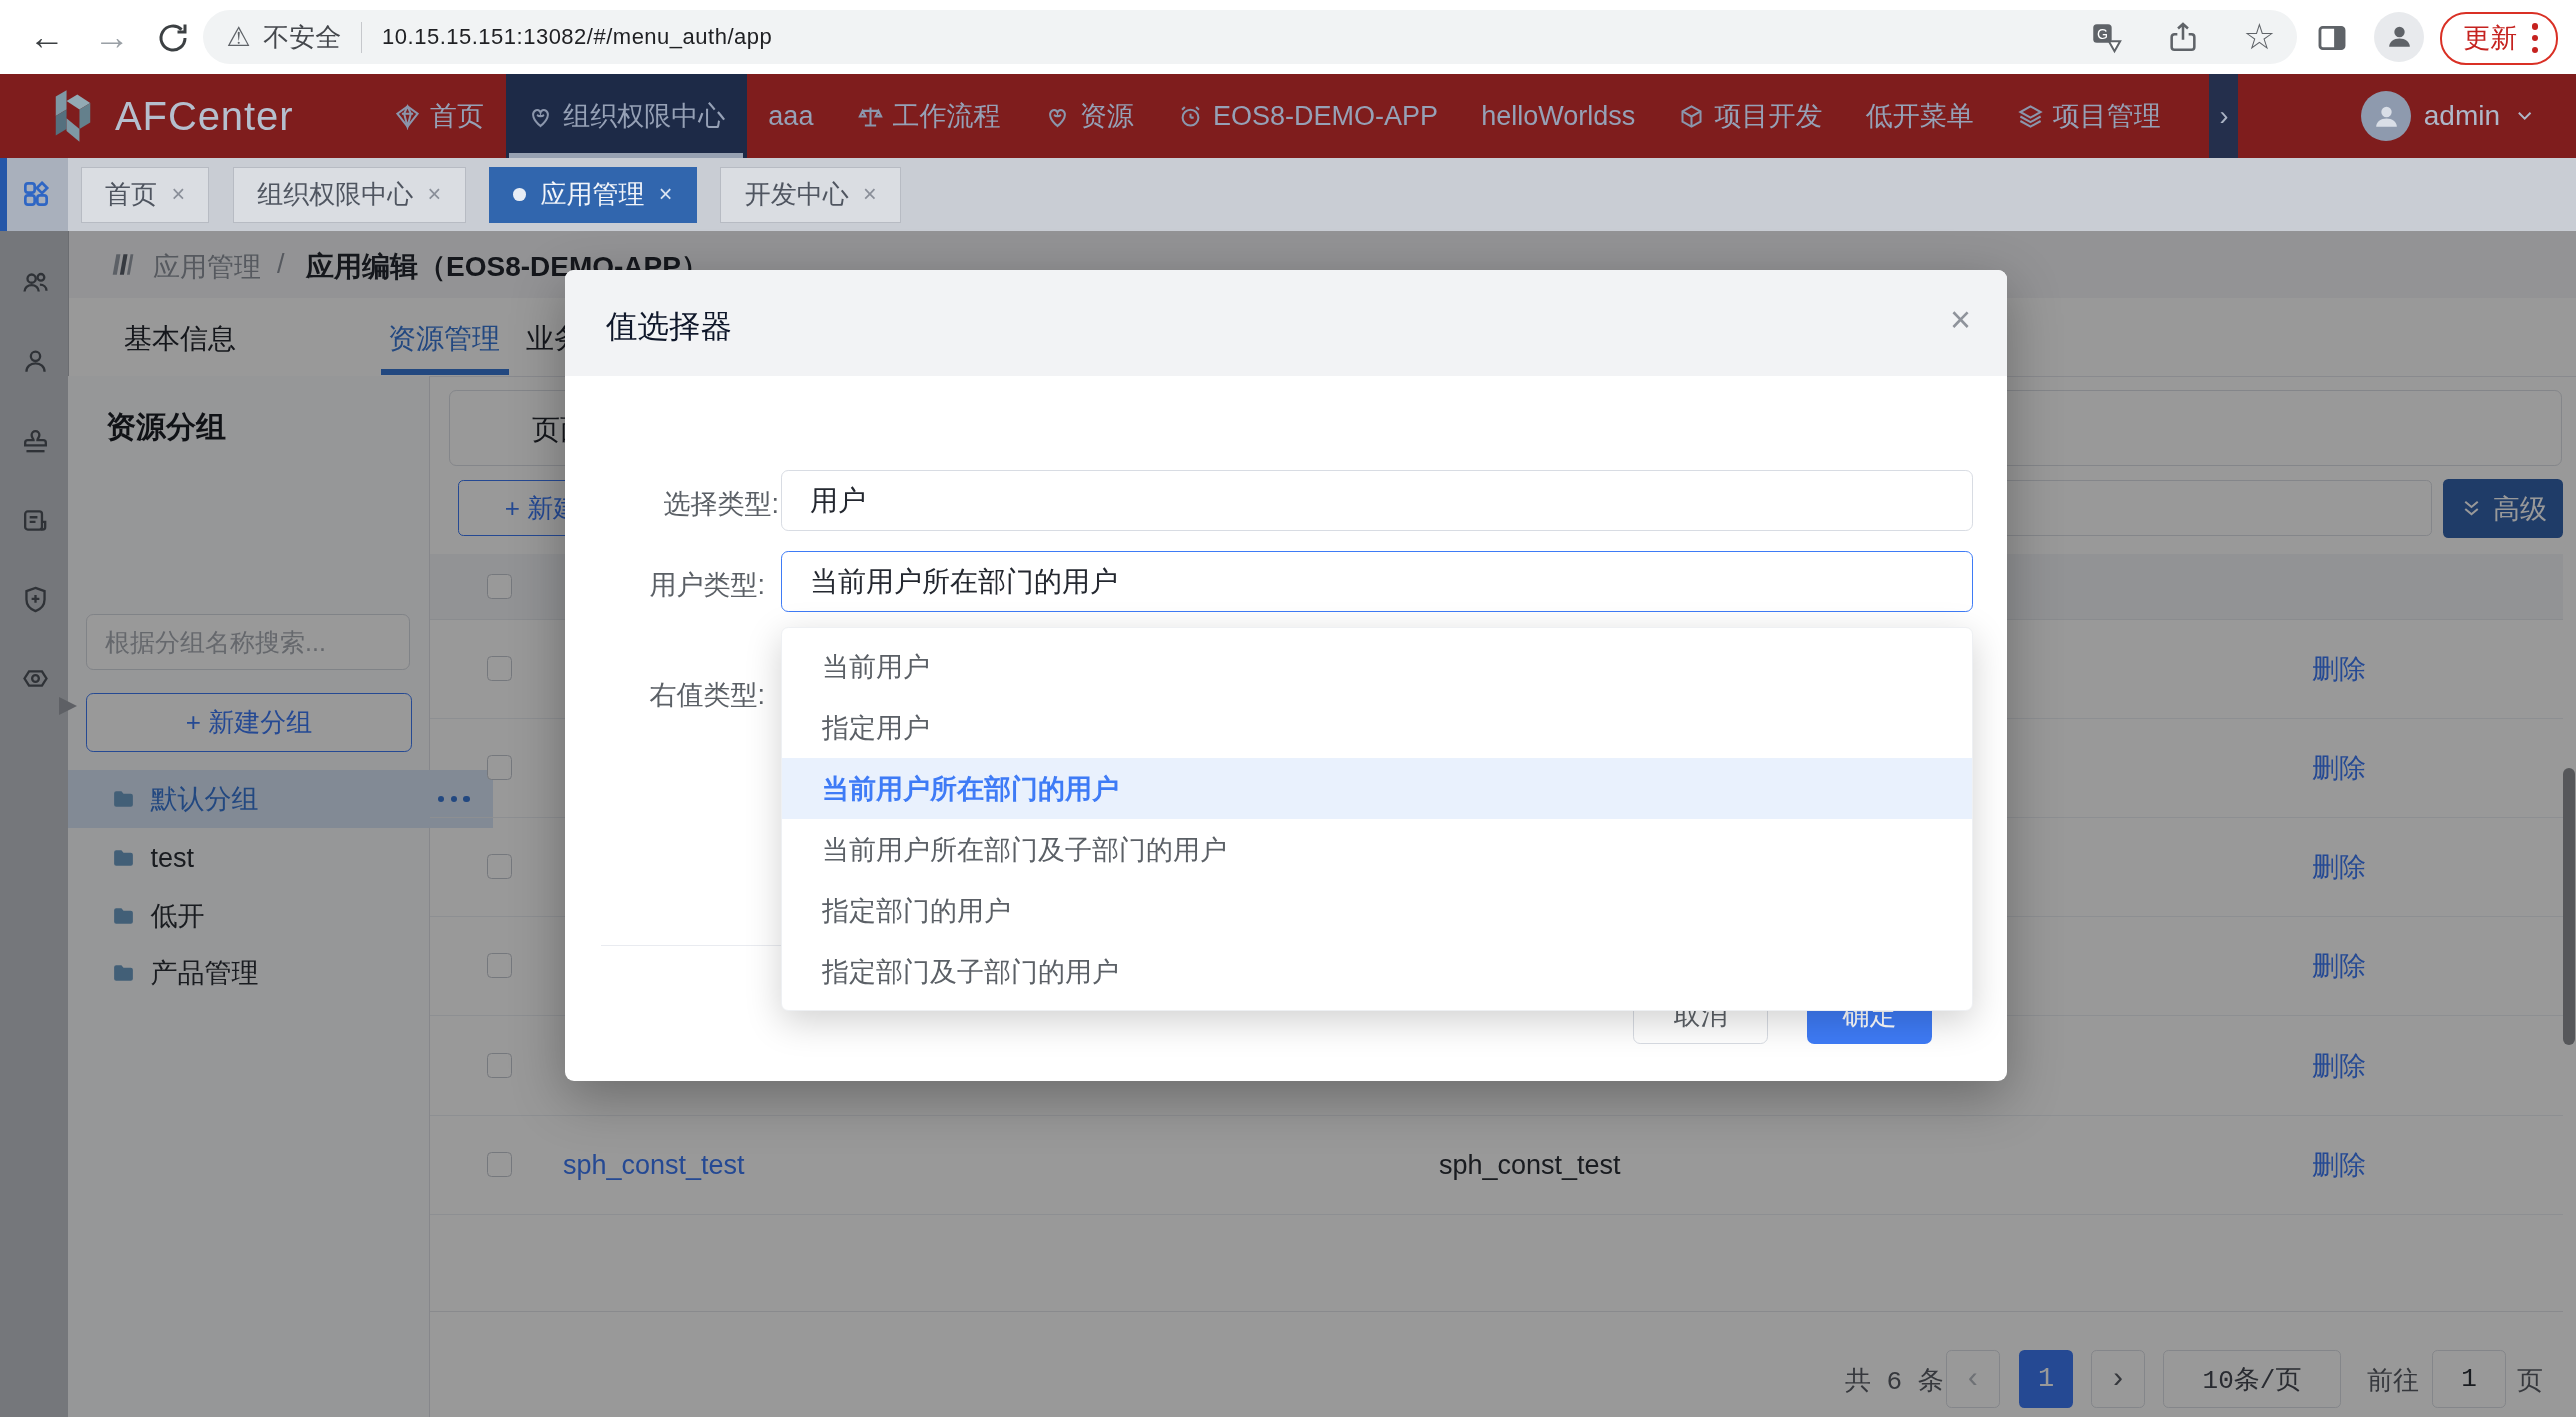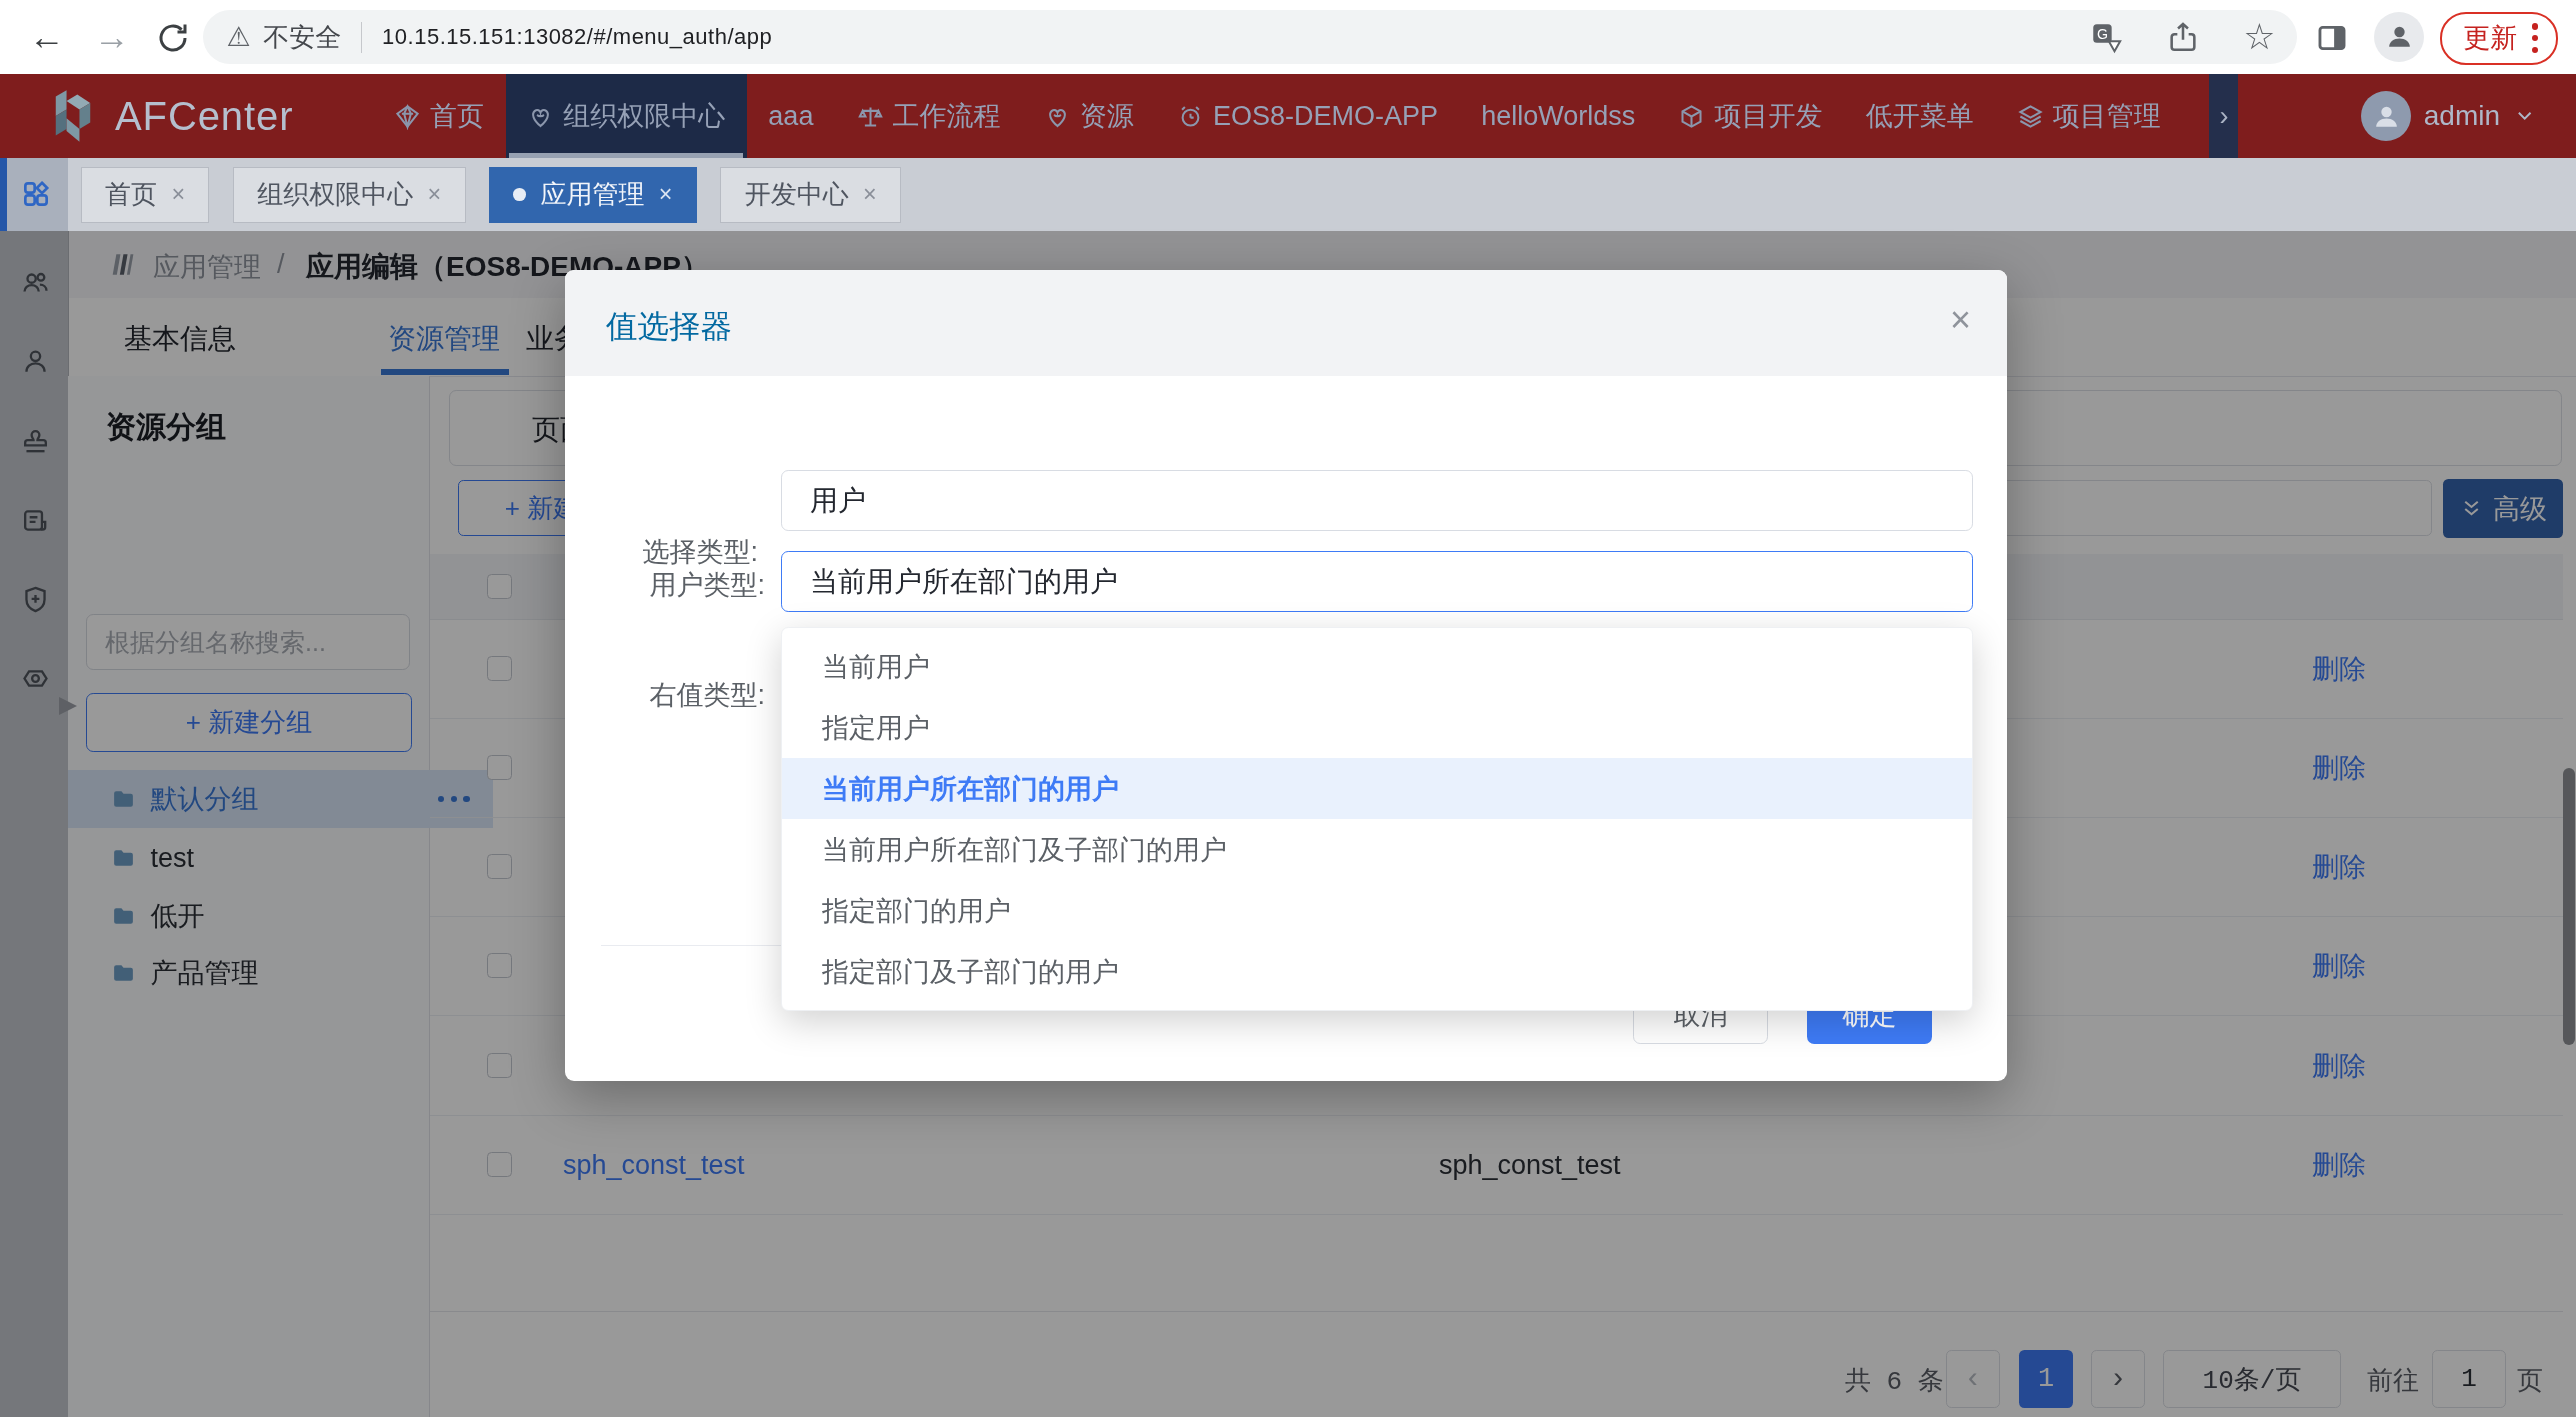"值选择器" .modal-title { color: #0369a1 -> #0f172a }
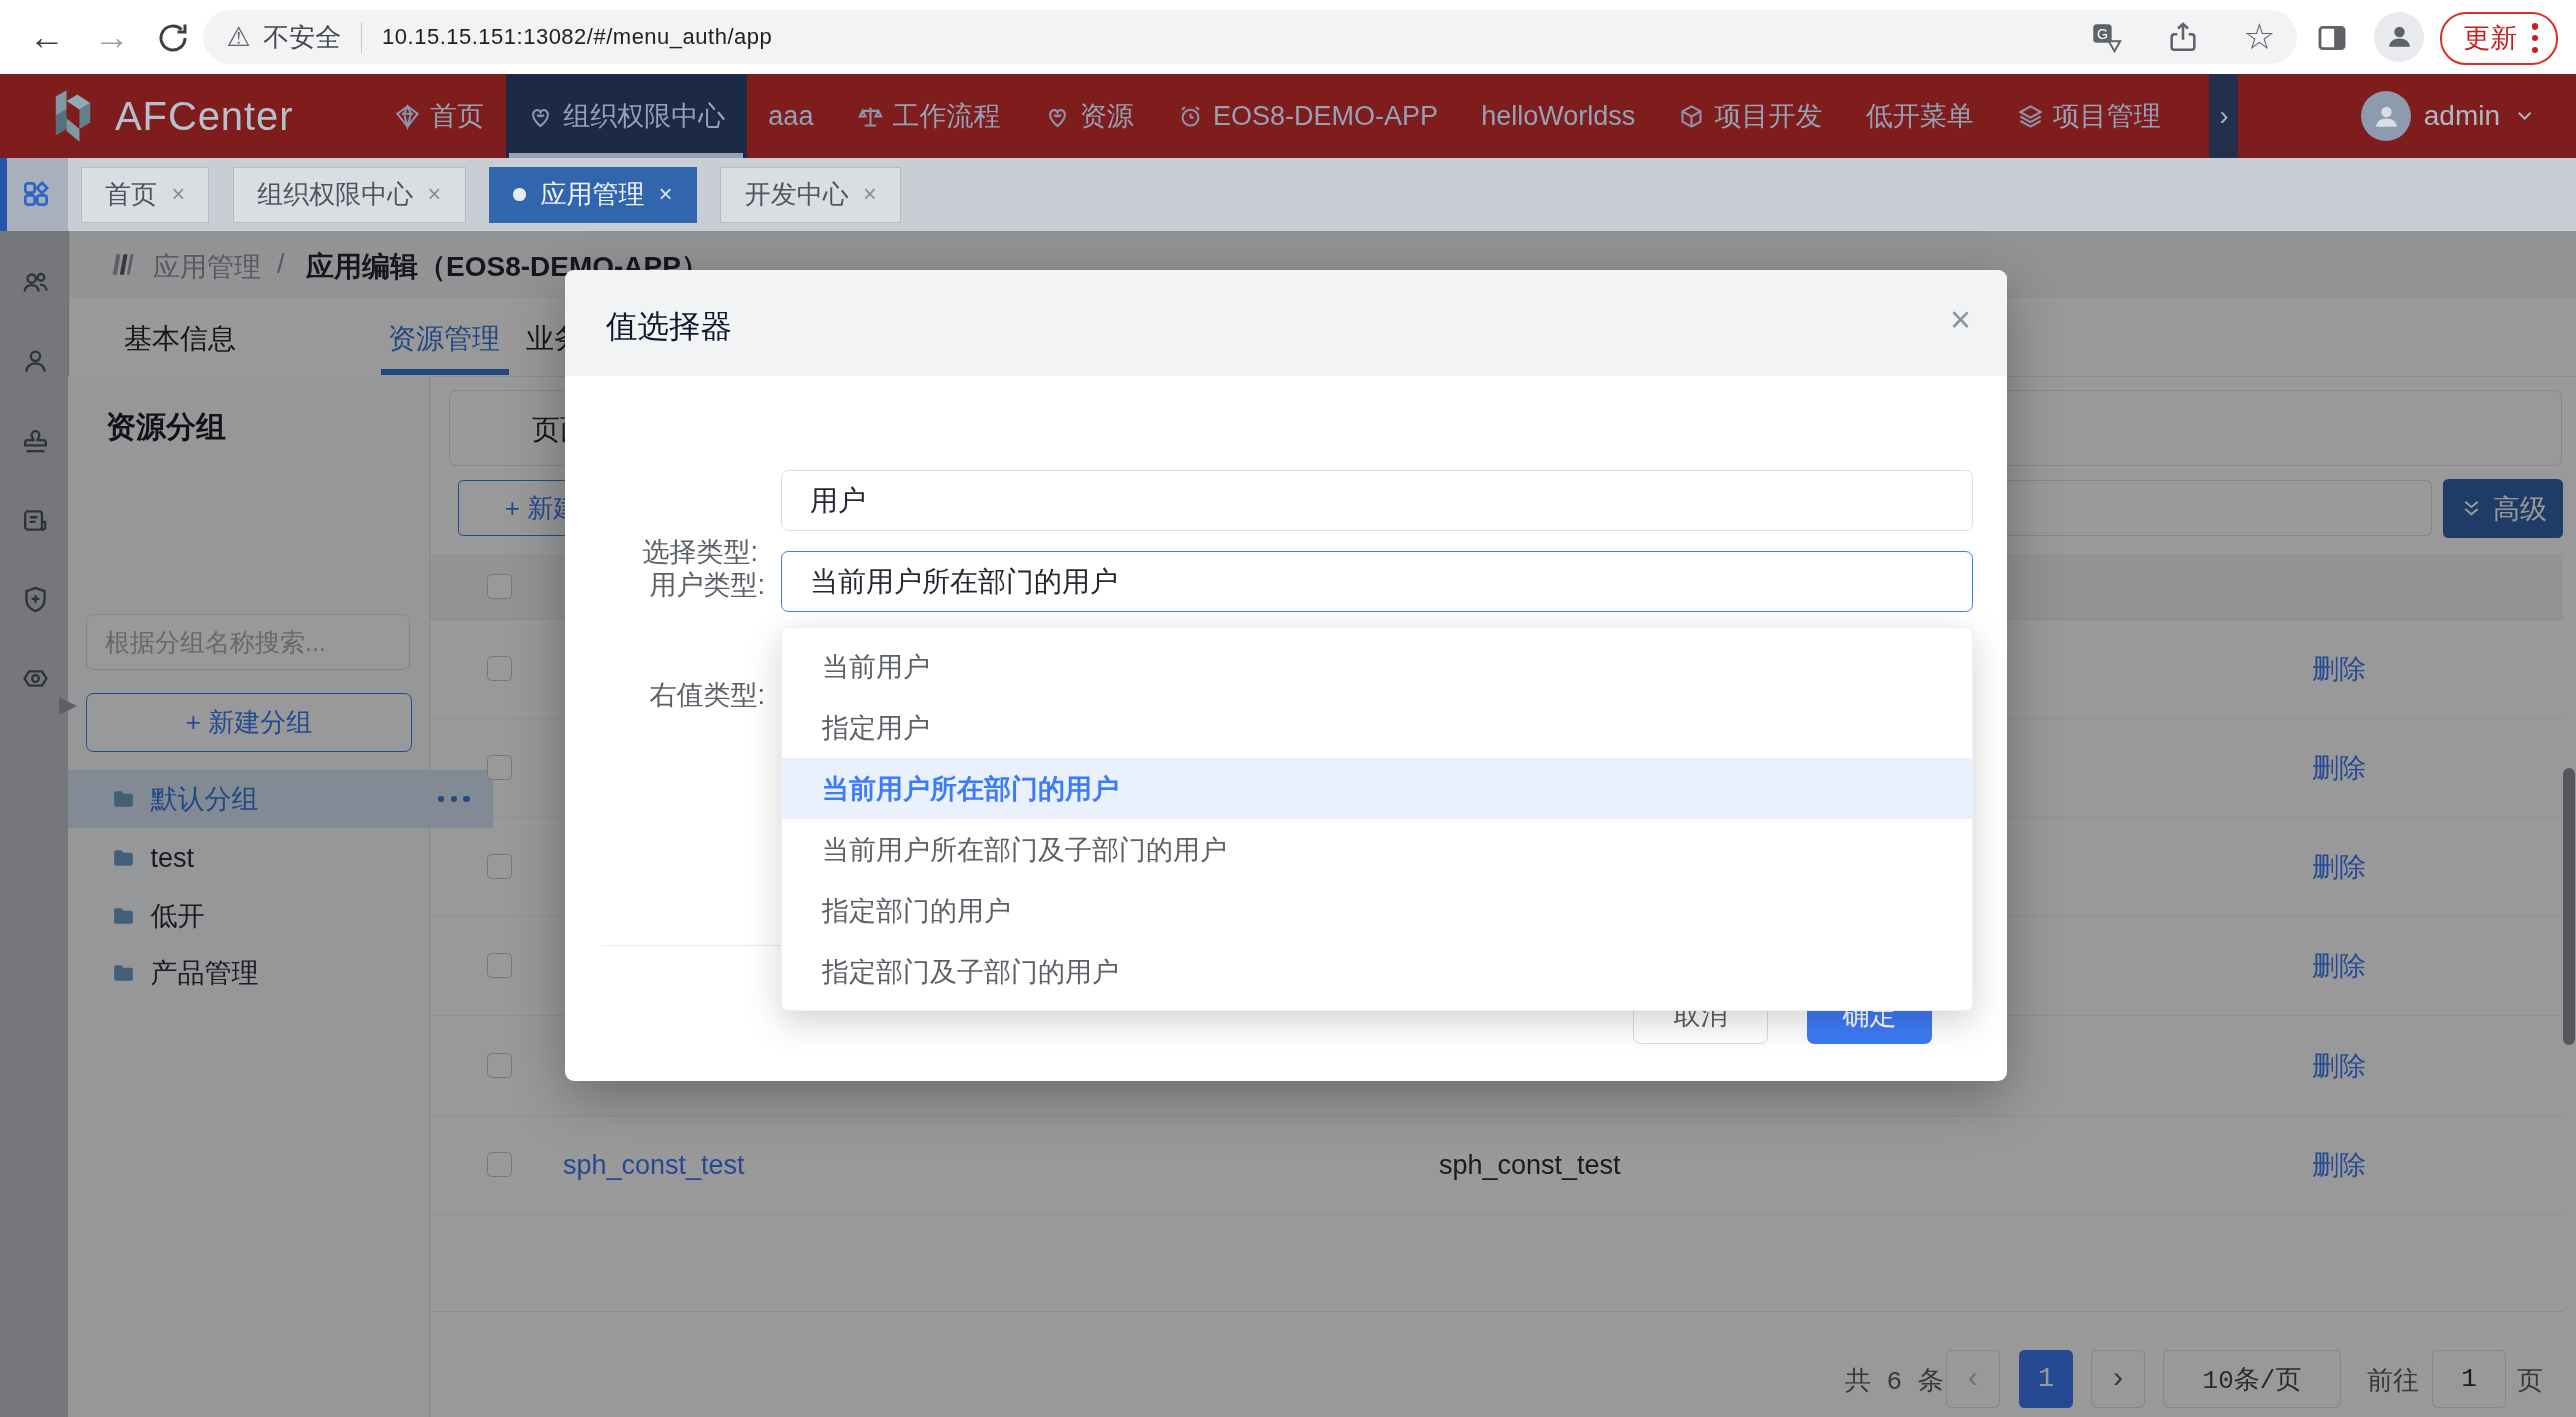"选择类型:" span.m-label { left: 2px -> 23px; margin-top: 48px -> none }
